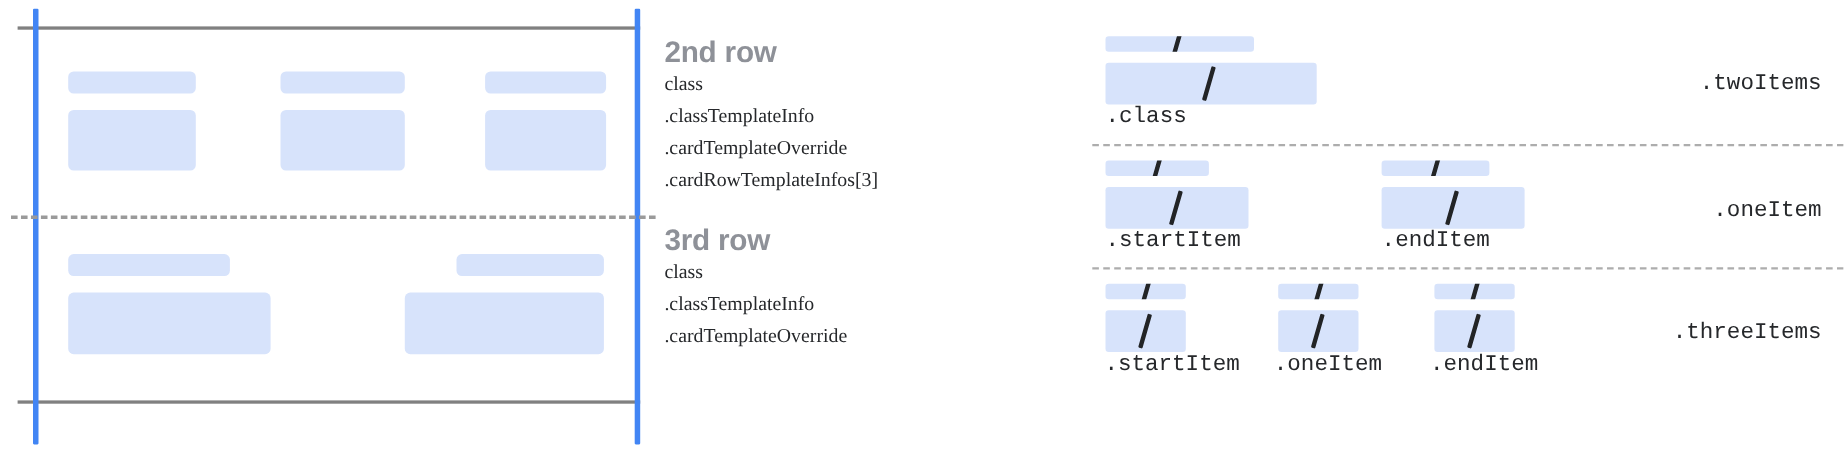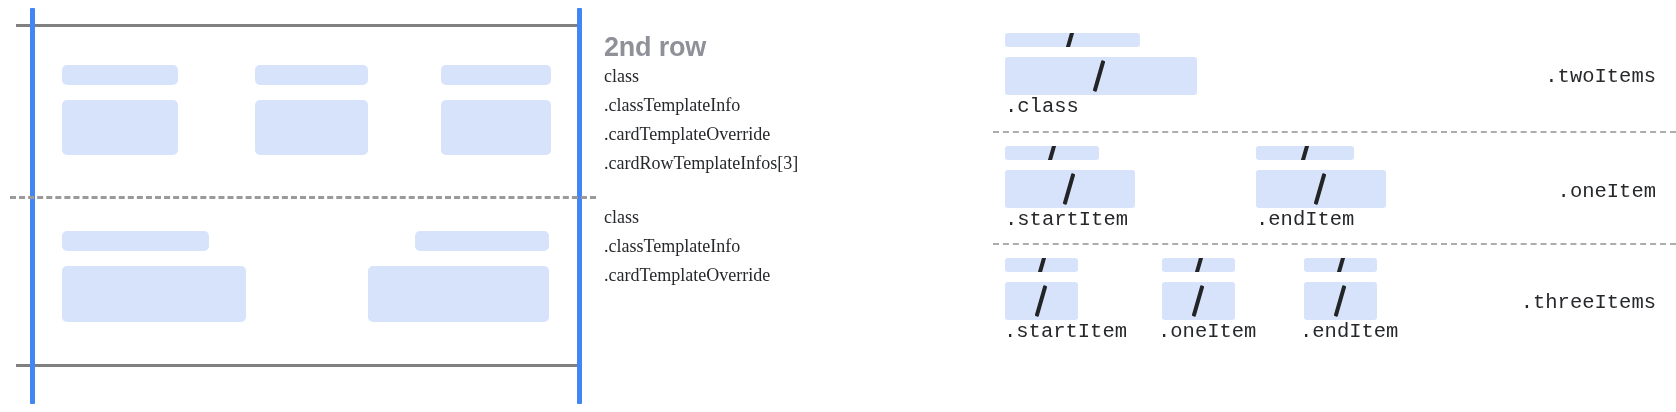"3rd row" div.row-title { html: none -> <div>3rd row</div> }
